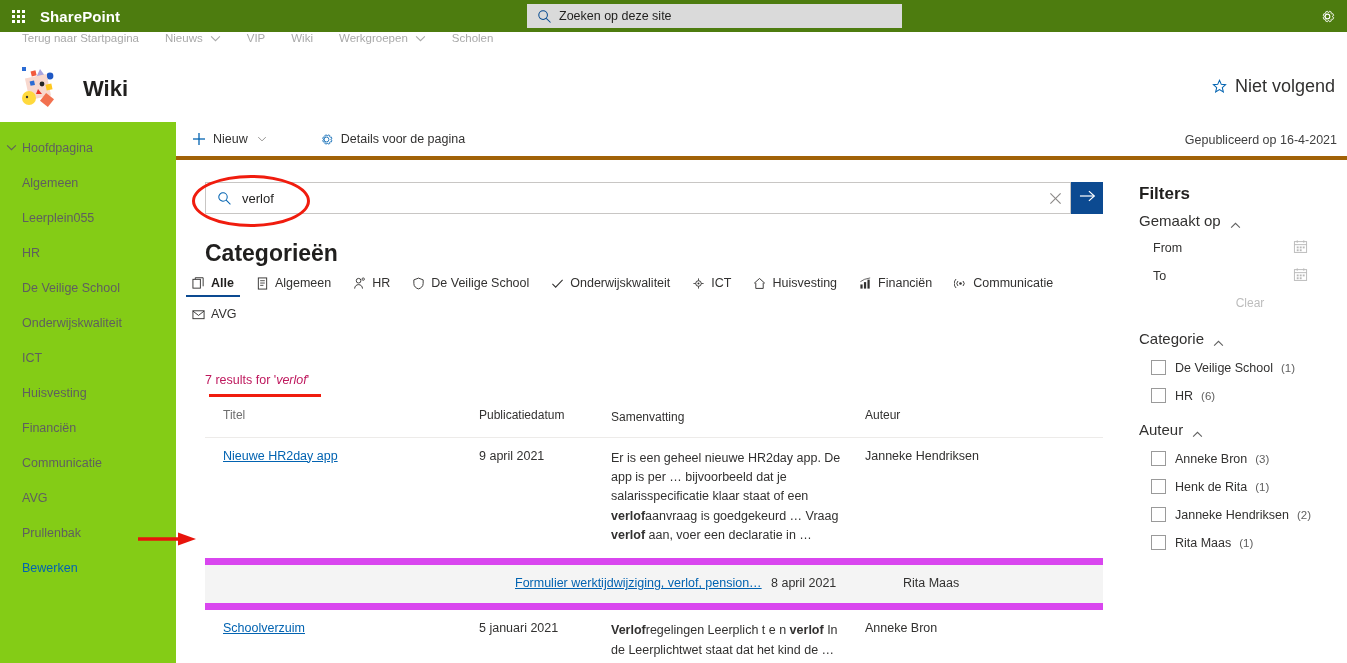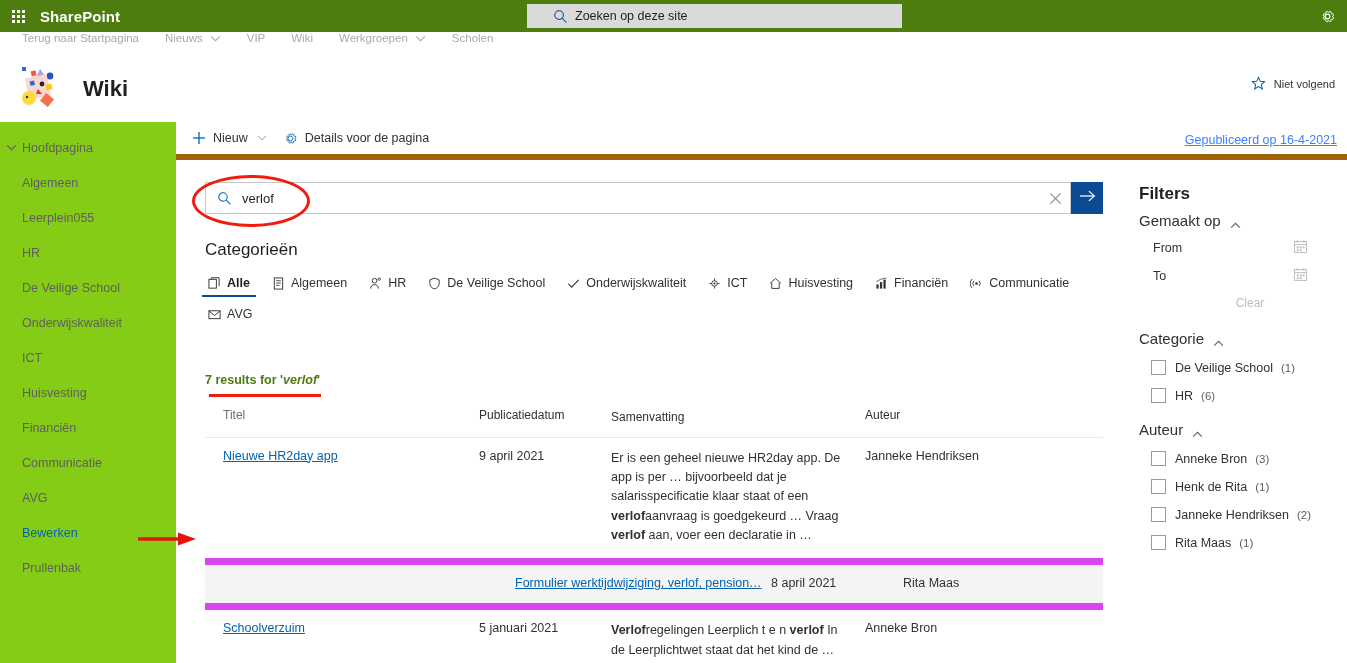"Zoeken op deze site" .suite-search { padding: 0 24px -> 0 8px }
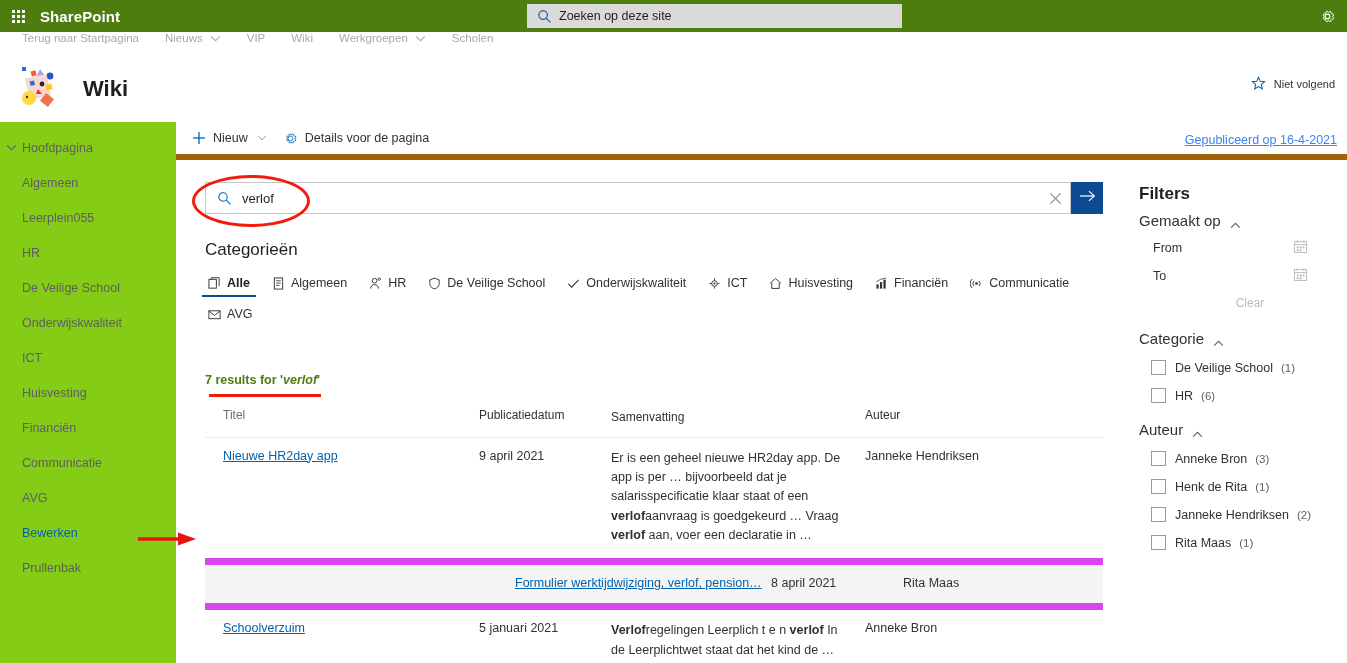"Niet volgend" .follow { font-size: 11px -> 18px }
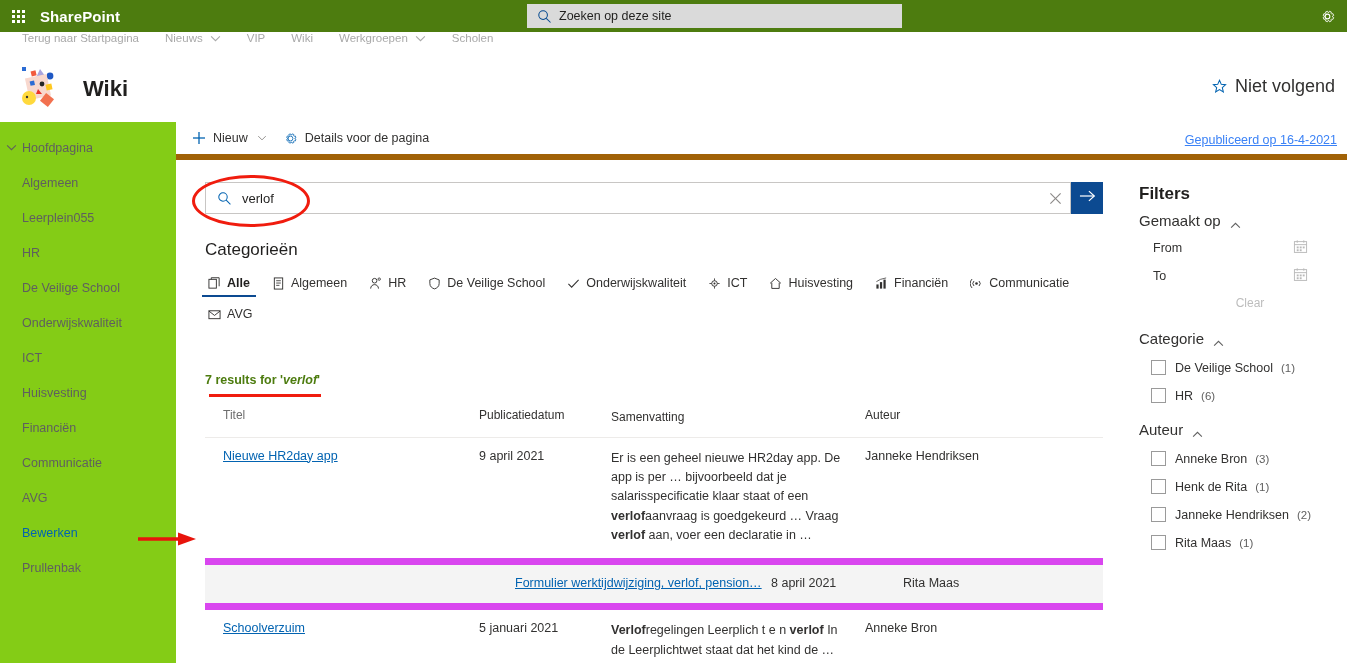"Nieuw" .commandbar { border-bottom: 6px solid #a16207 -> 4px solid #a16207; gap: none -> 36px }
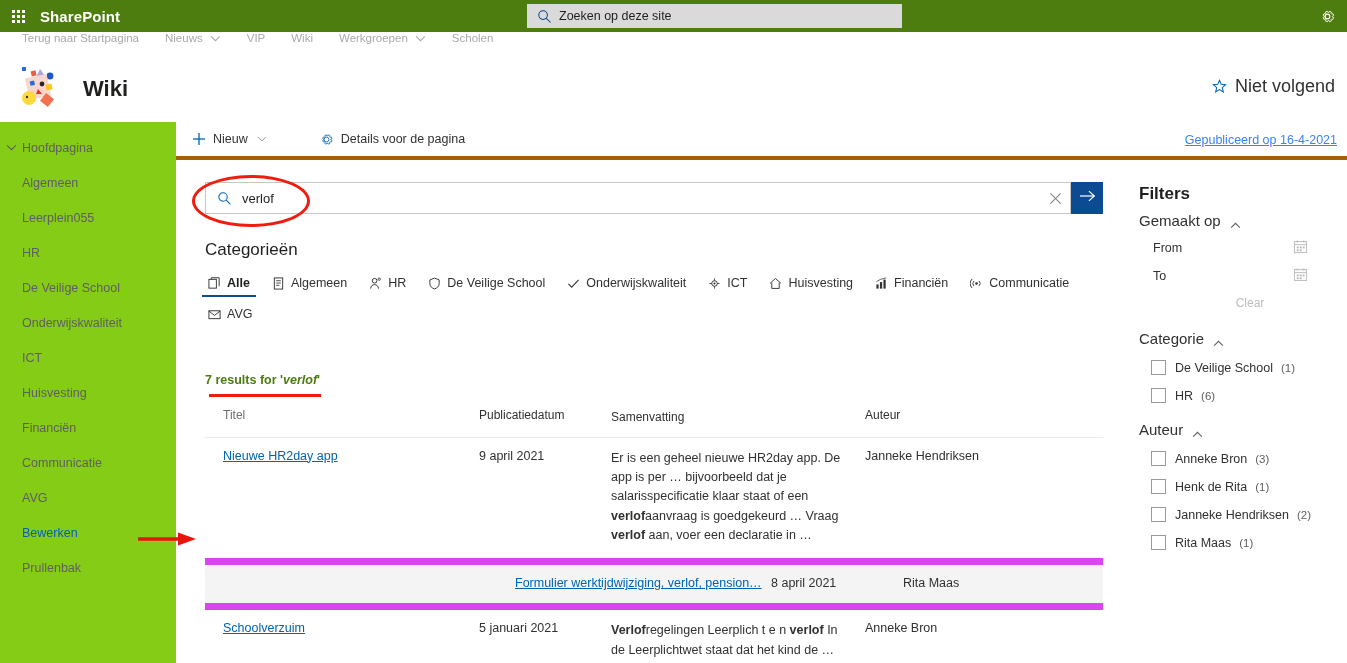"Gepubliceerd op 16-4-2021" .published { color: #3b82f6 -> #404040; text-decoration: underline -> none }
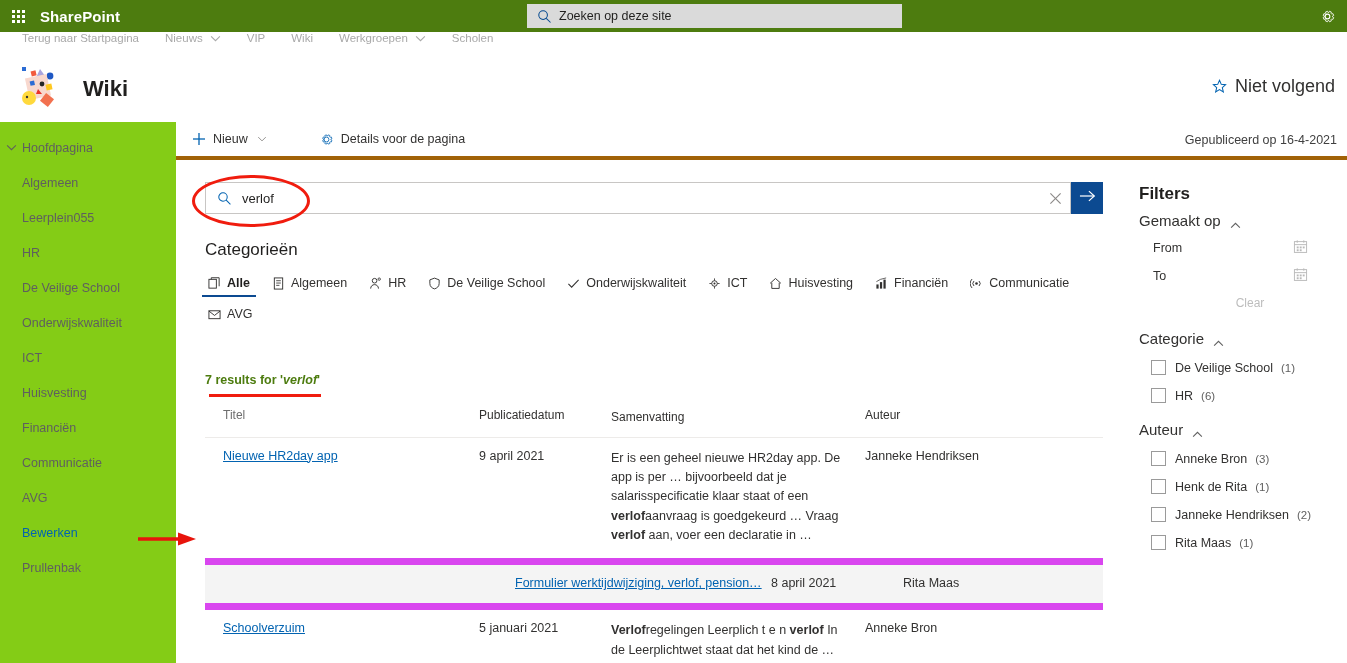"Categorieën" .cats-title { font-size: 17px -> 23px; font-weight: normal -> bold }
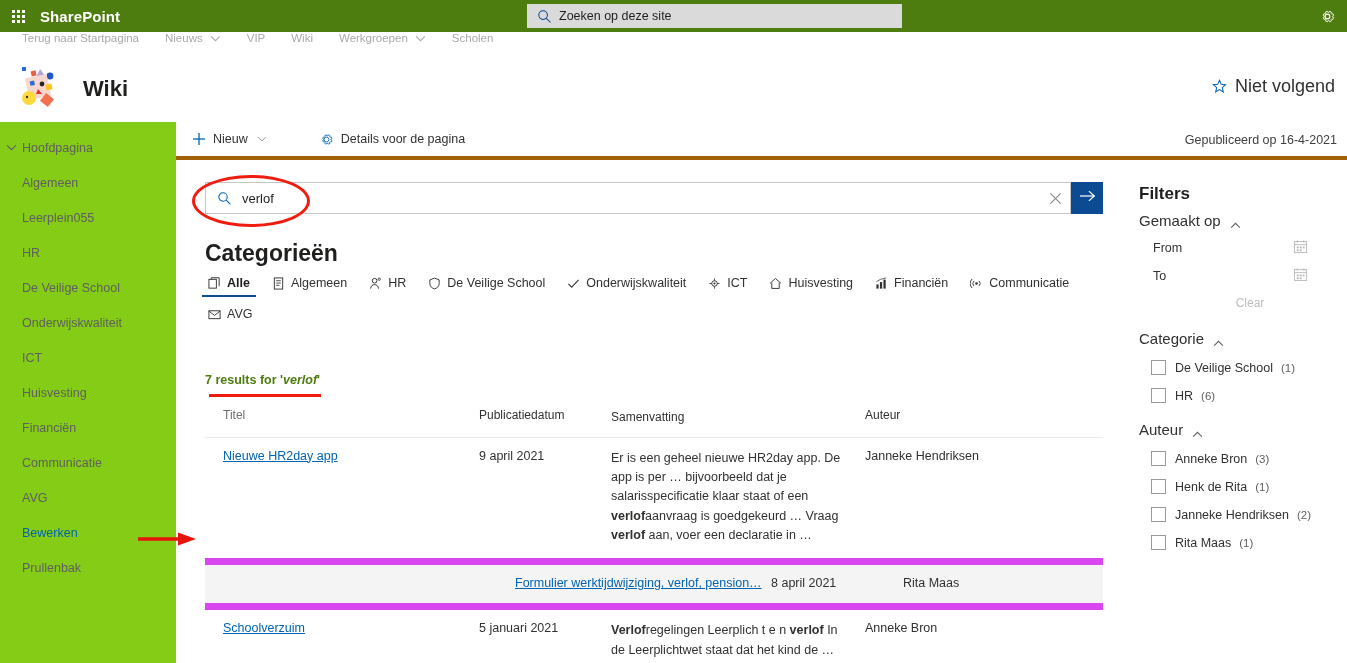"Alle" .cattabs { left: 26px -> 10px }
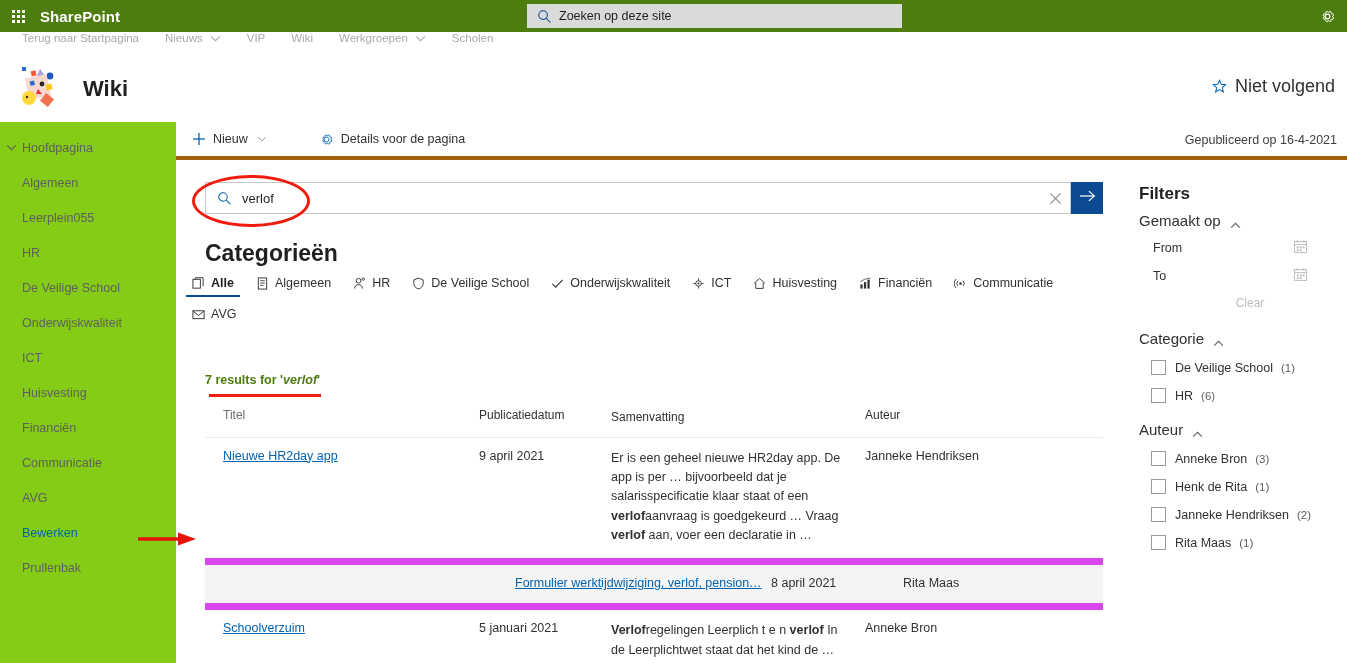"7 results for 'verlof'" .results-count { color: #4d7c0f -> #be185d; font-weight: bold -> normal }
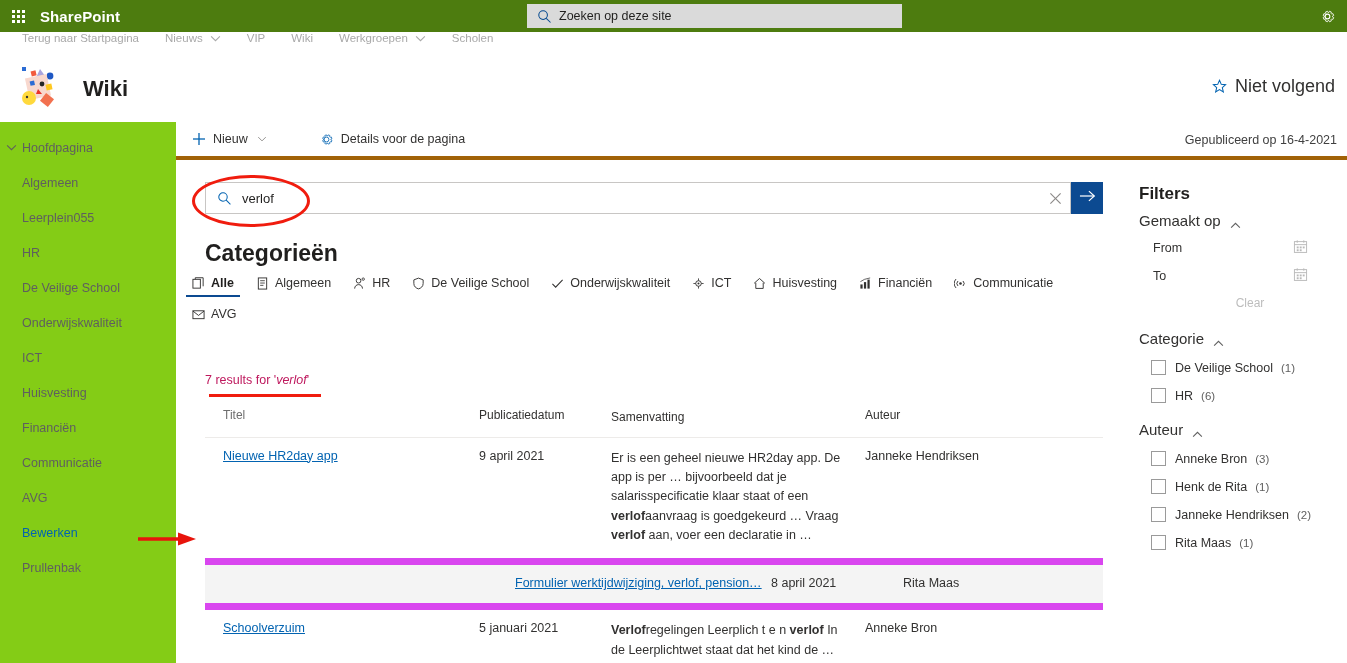"Bewerken" div.nav-item { order: before "Prullenbak" -> after "Prullenbak" }
